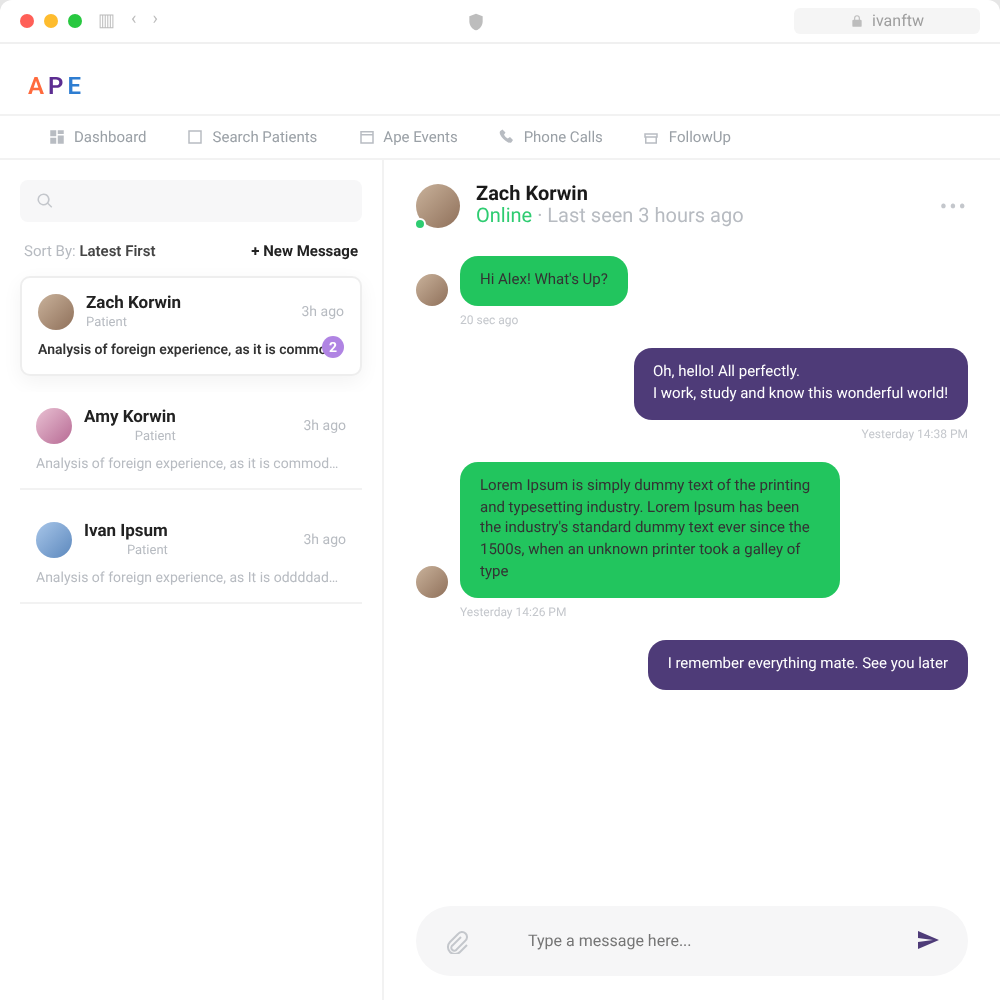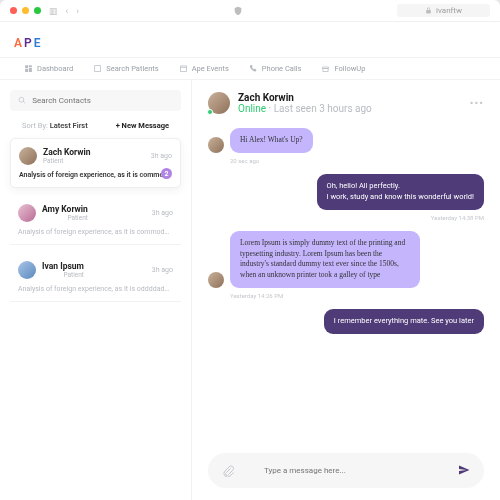"Search Contacts" input { html: <input> -> none }
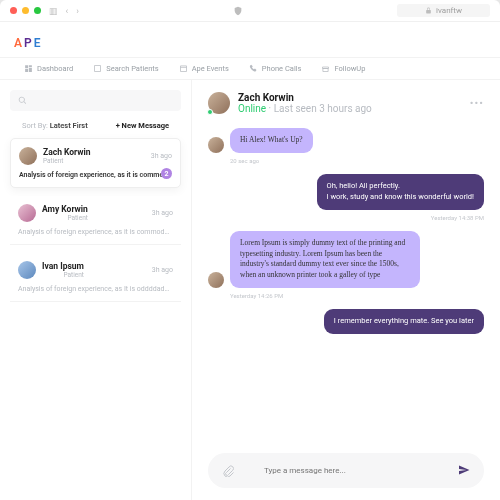"Sort By: Latest First" .sortrow { margin: 10px 12px 8px -> 10px 2px 8px }
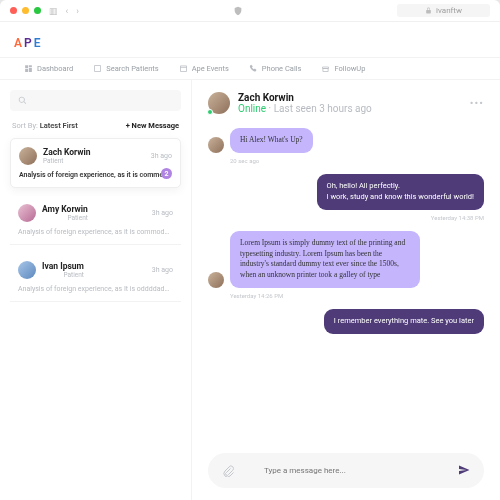"Hi Alex! What's Up?" .bubble.in { background: #c4b5fd -> #22c55e; font-family: Liberation Serif, serif -> none }
